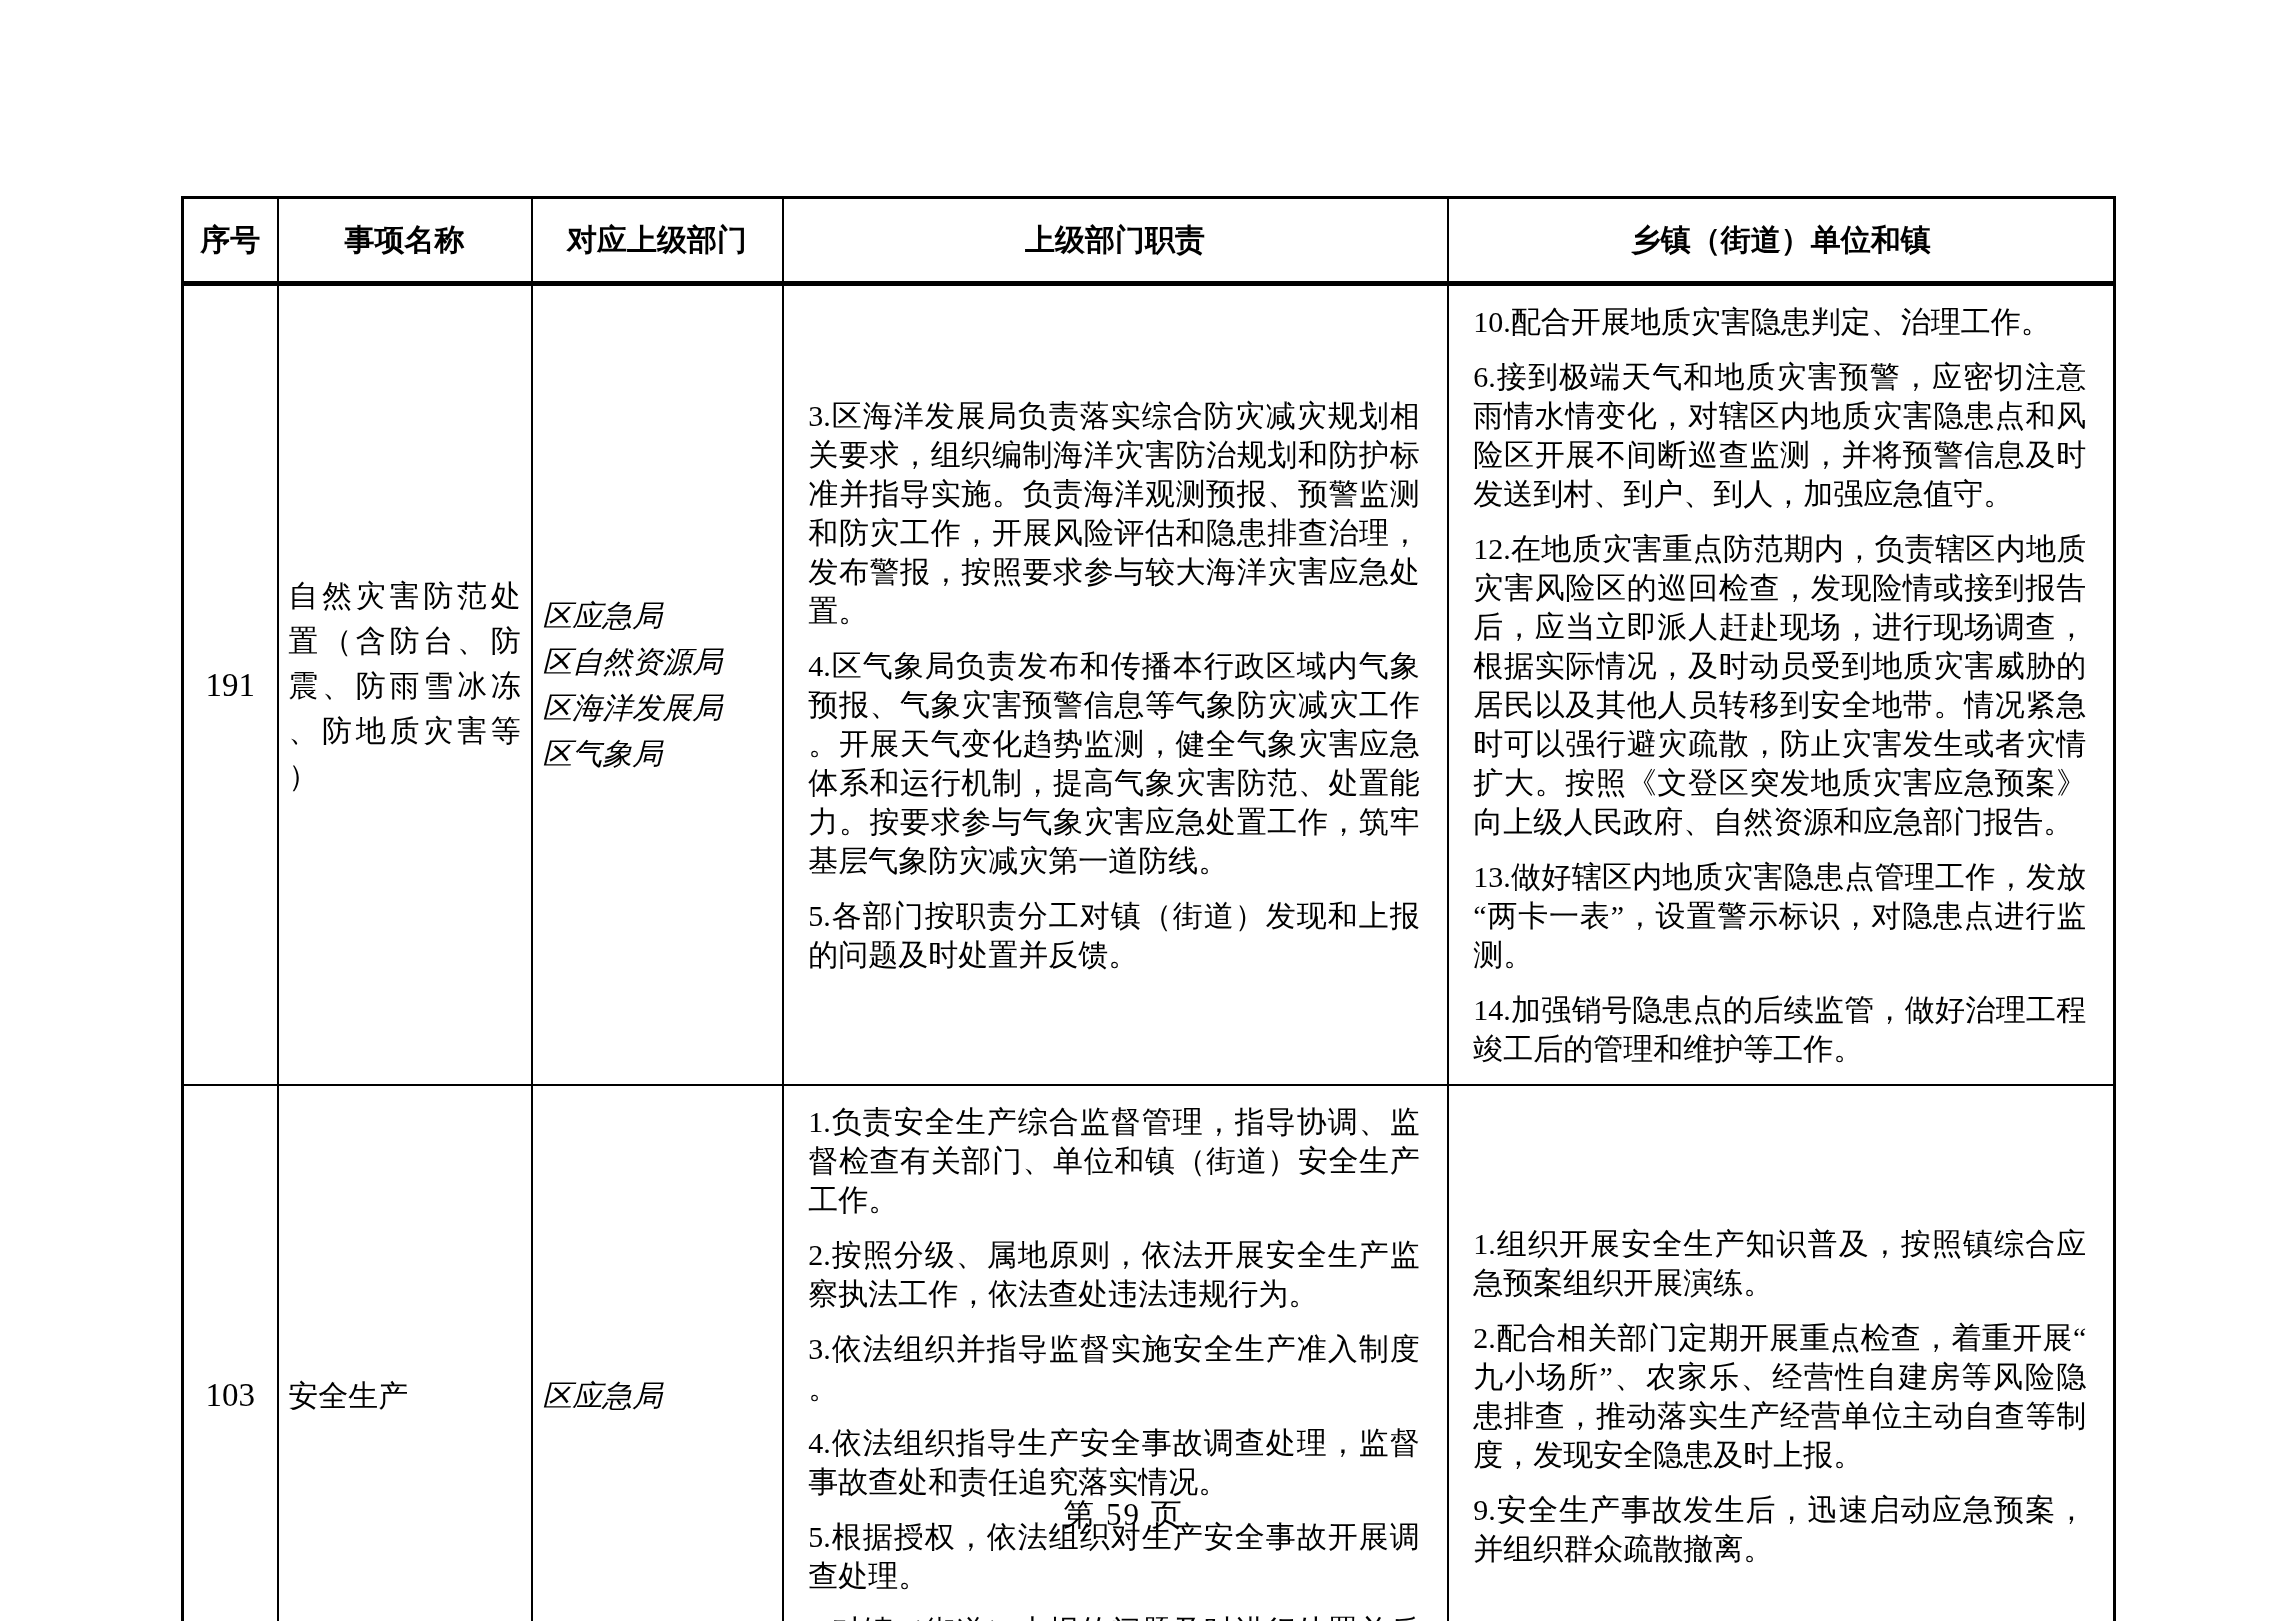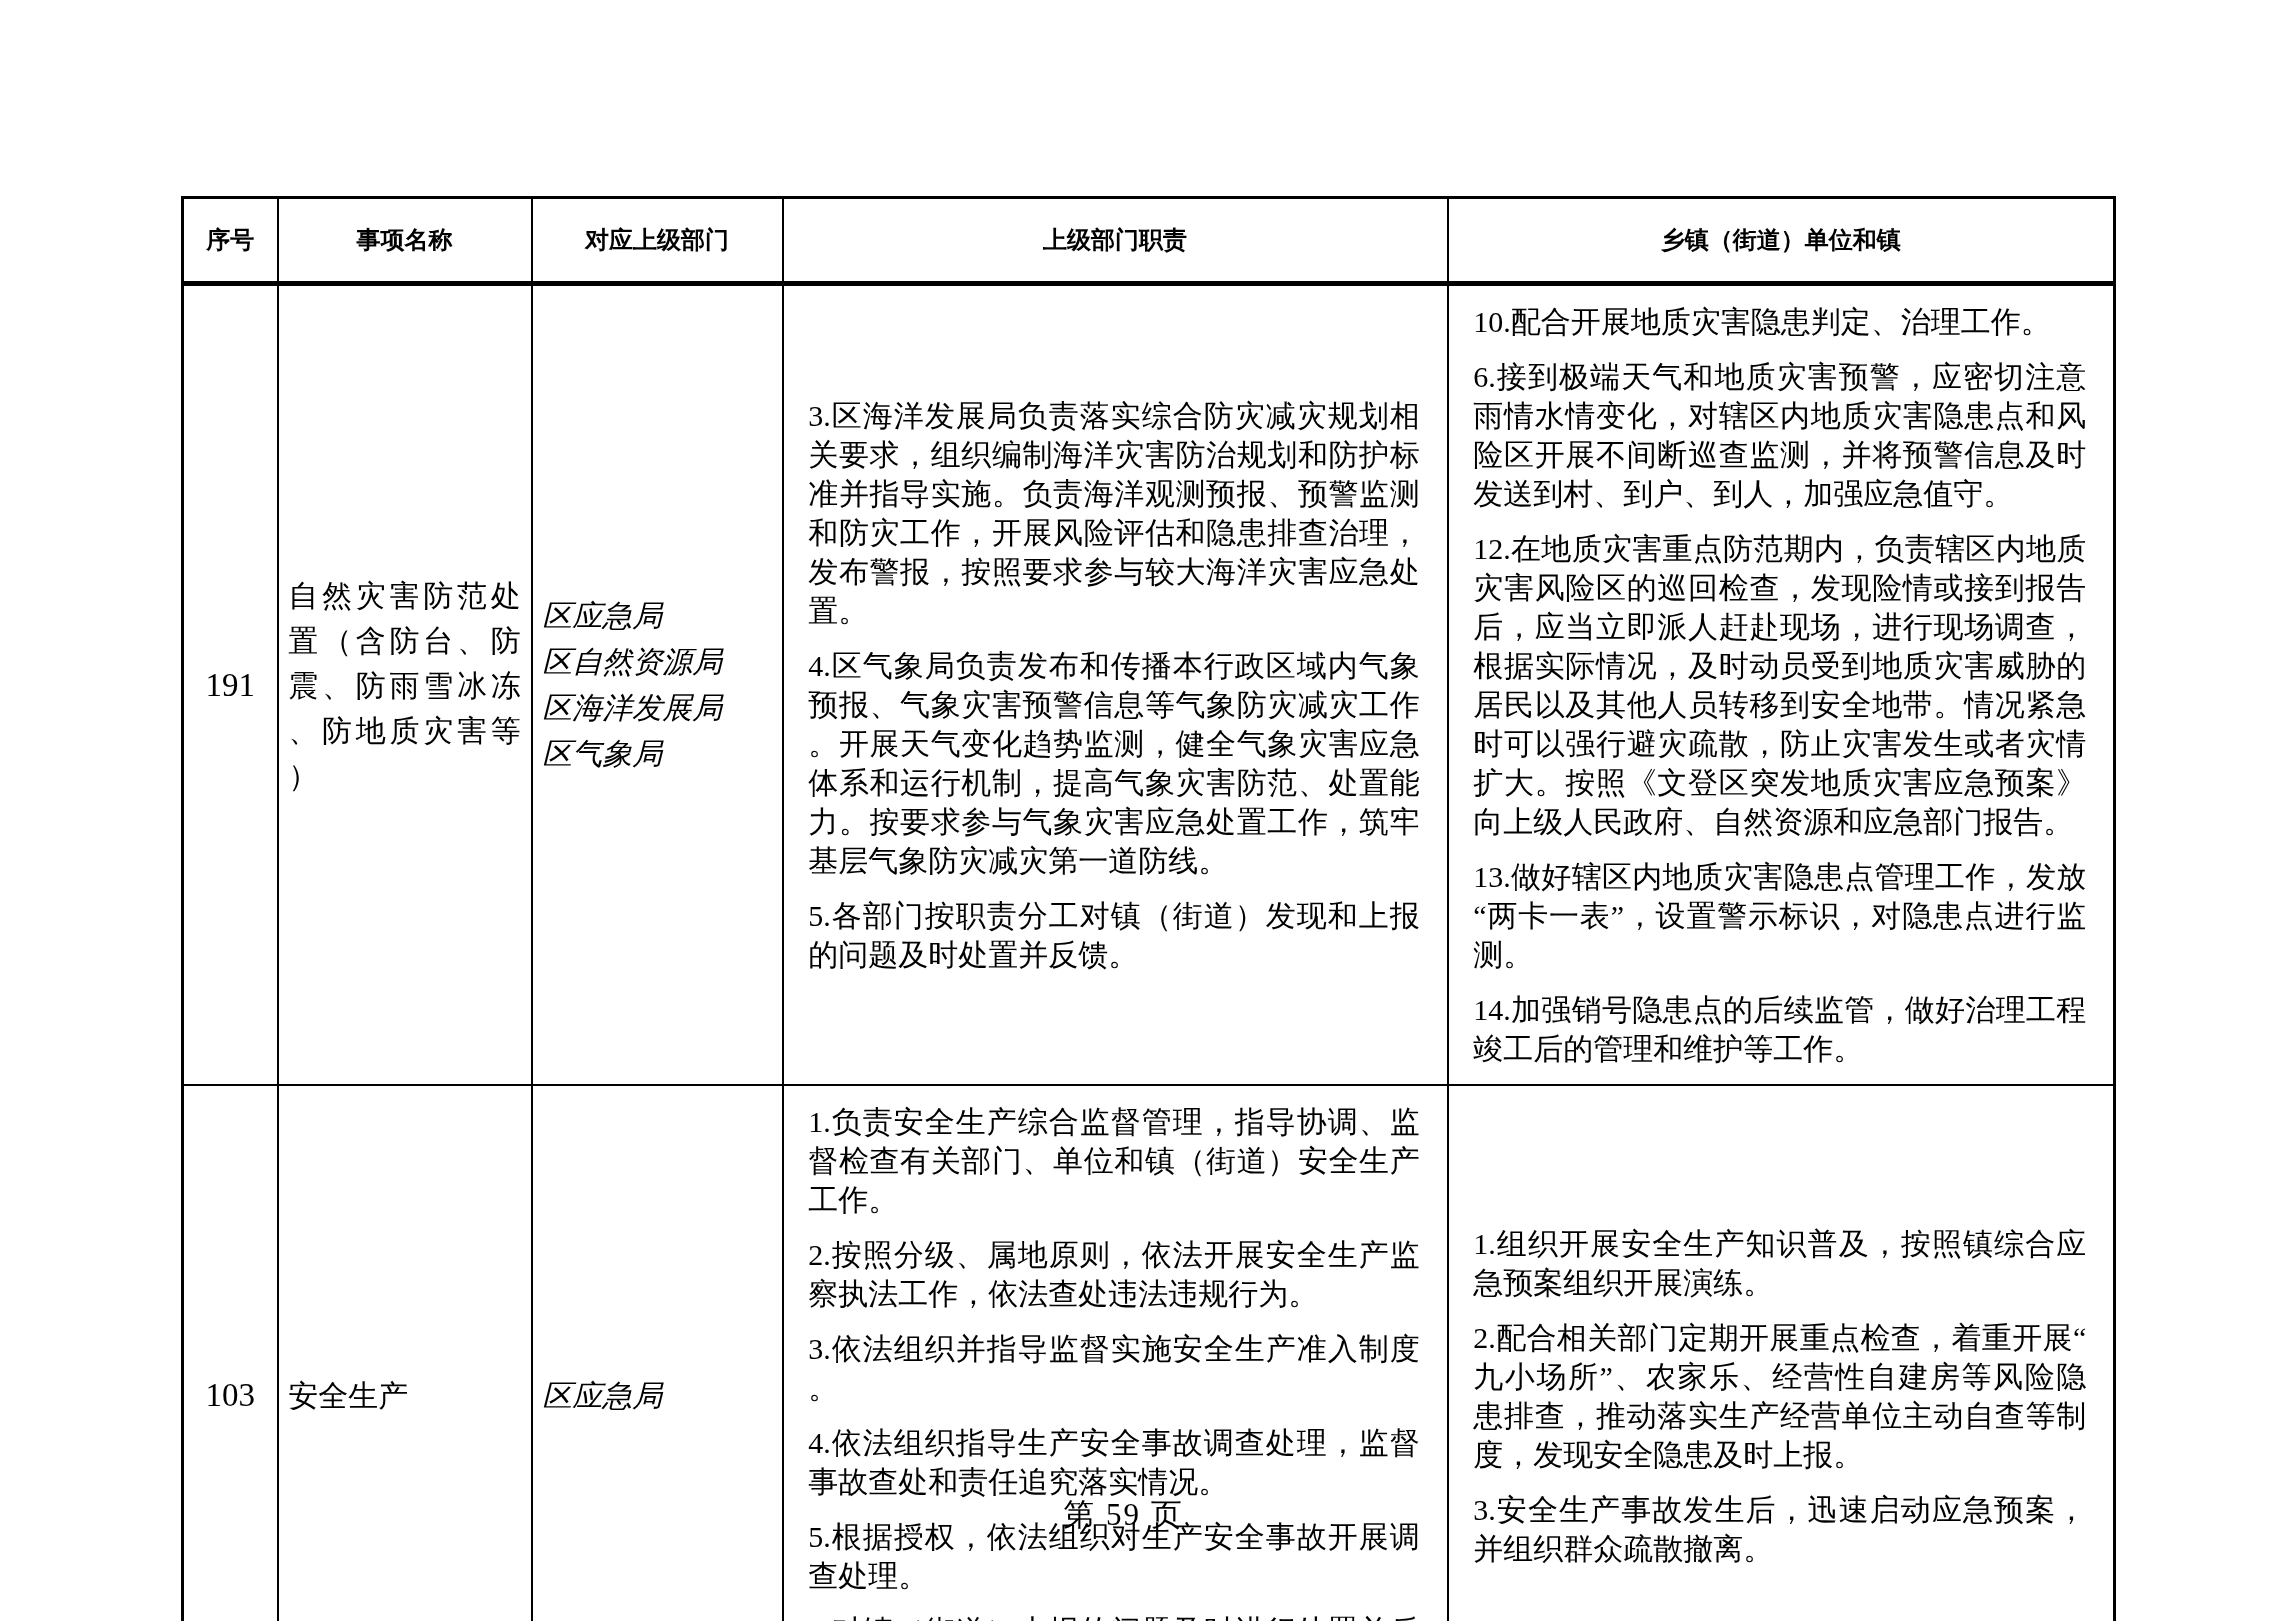"序号" .doc-table thead th { font-size: 24px -> 30px }
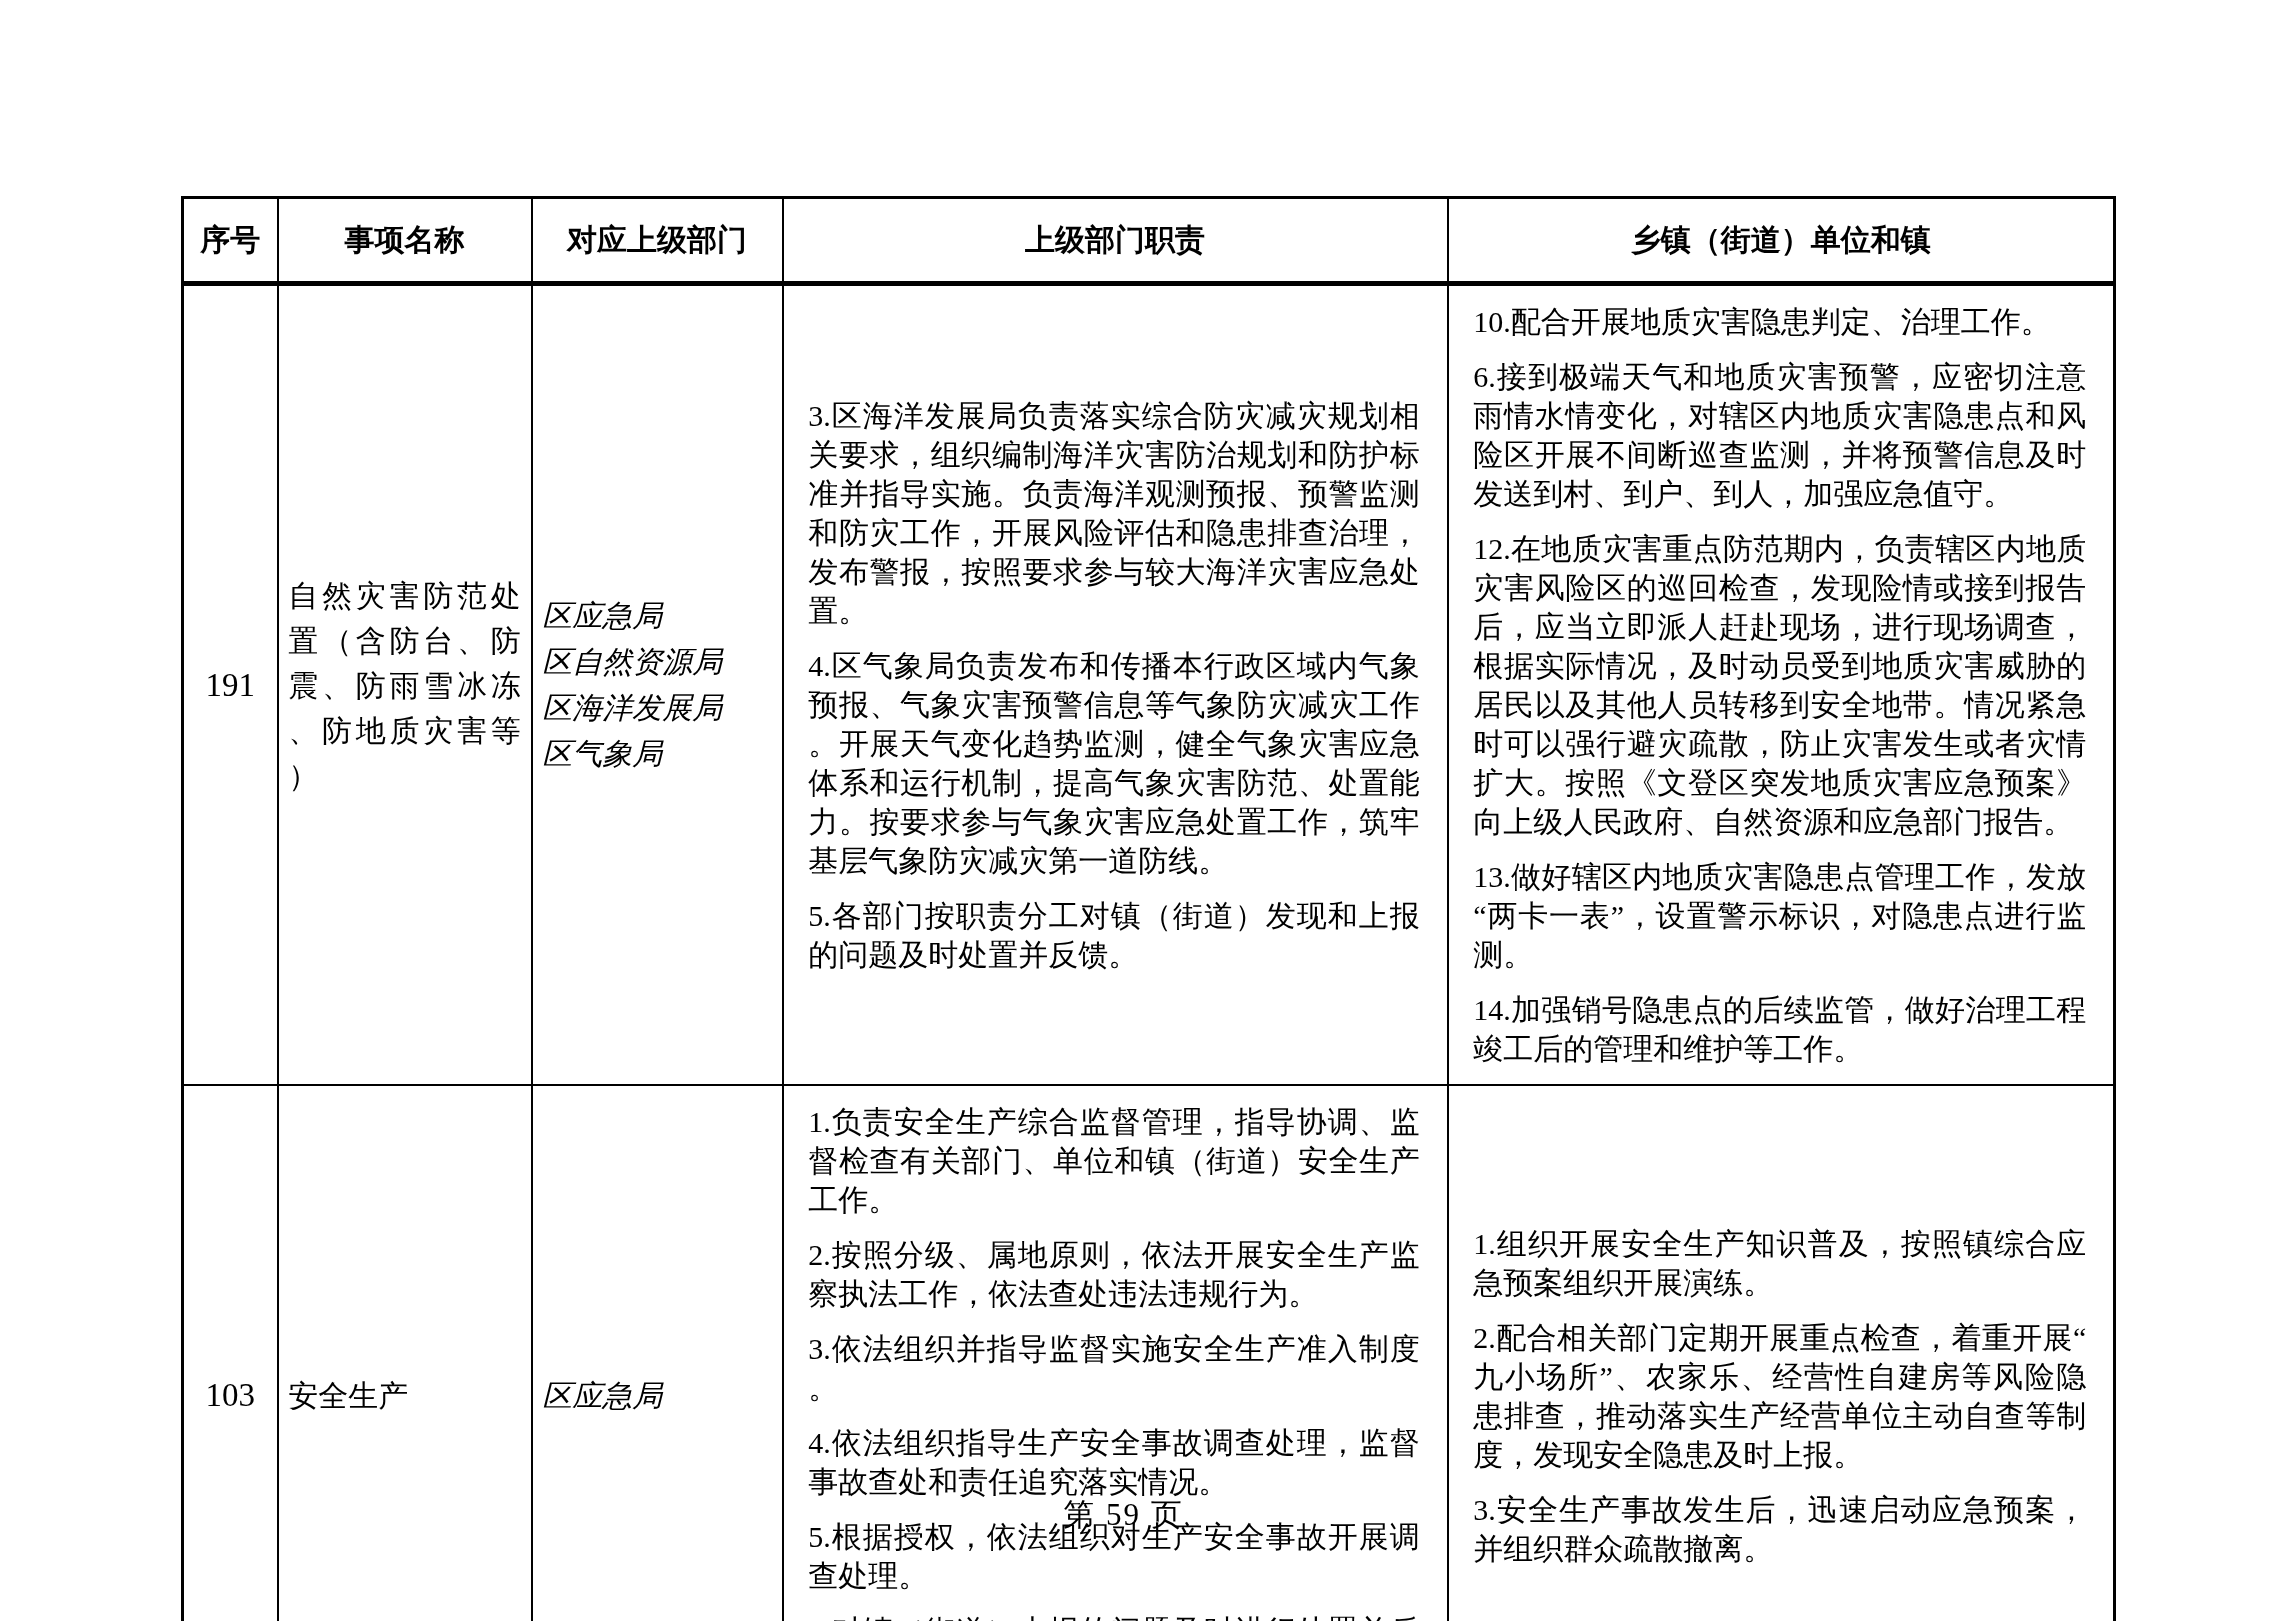"3.安全生产事故发生后，迅速启动应急预案，并组织群众疏散撤离。" p { text: 3 -> 9 }
